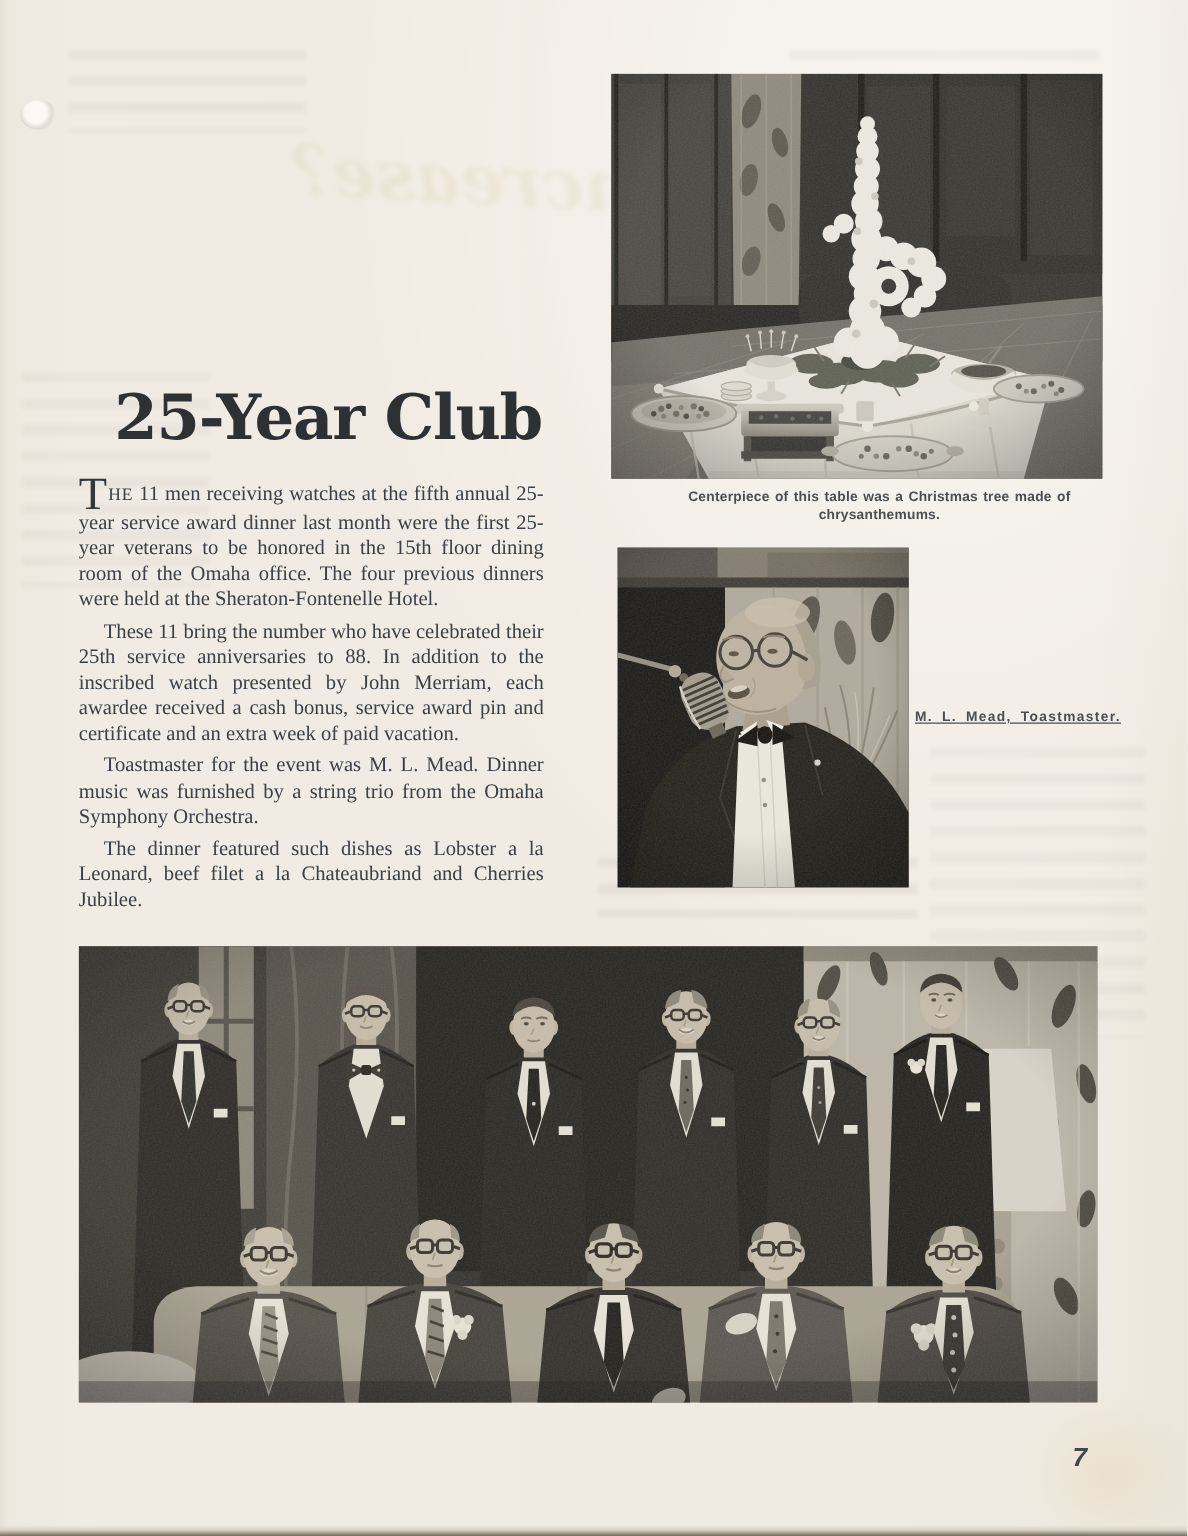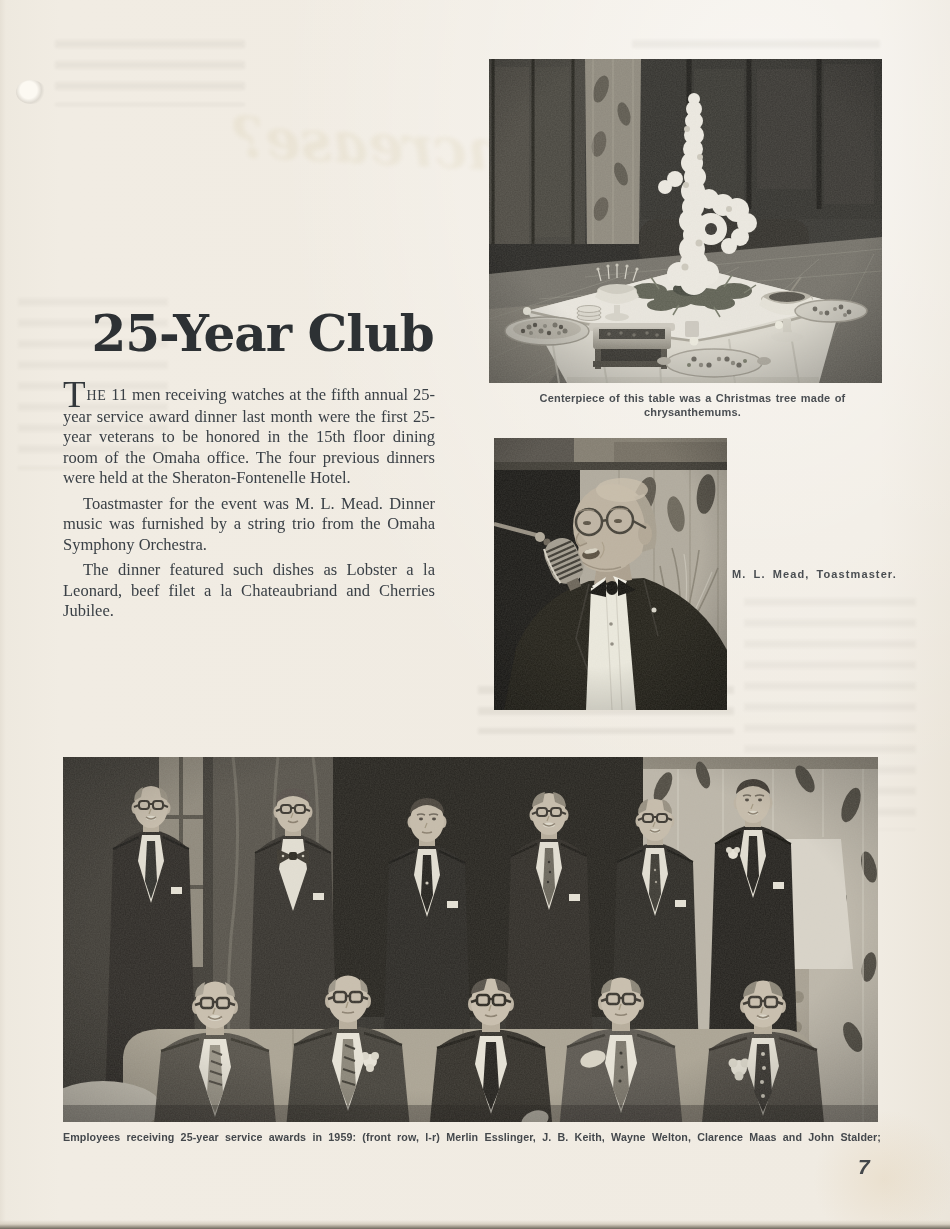"Centerpiece of this table was" .cap-centerpiece { left: 496px -> 507px }
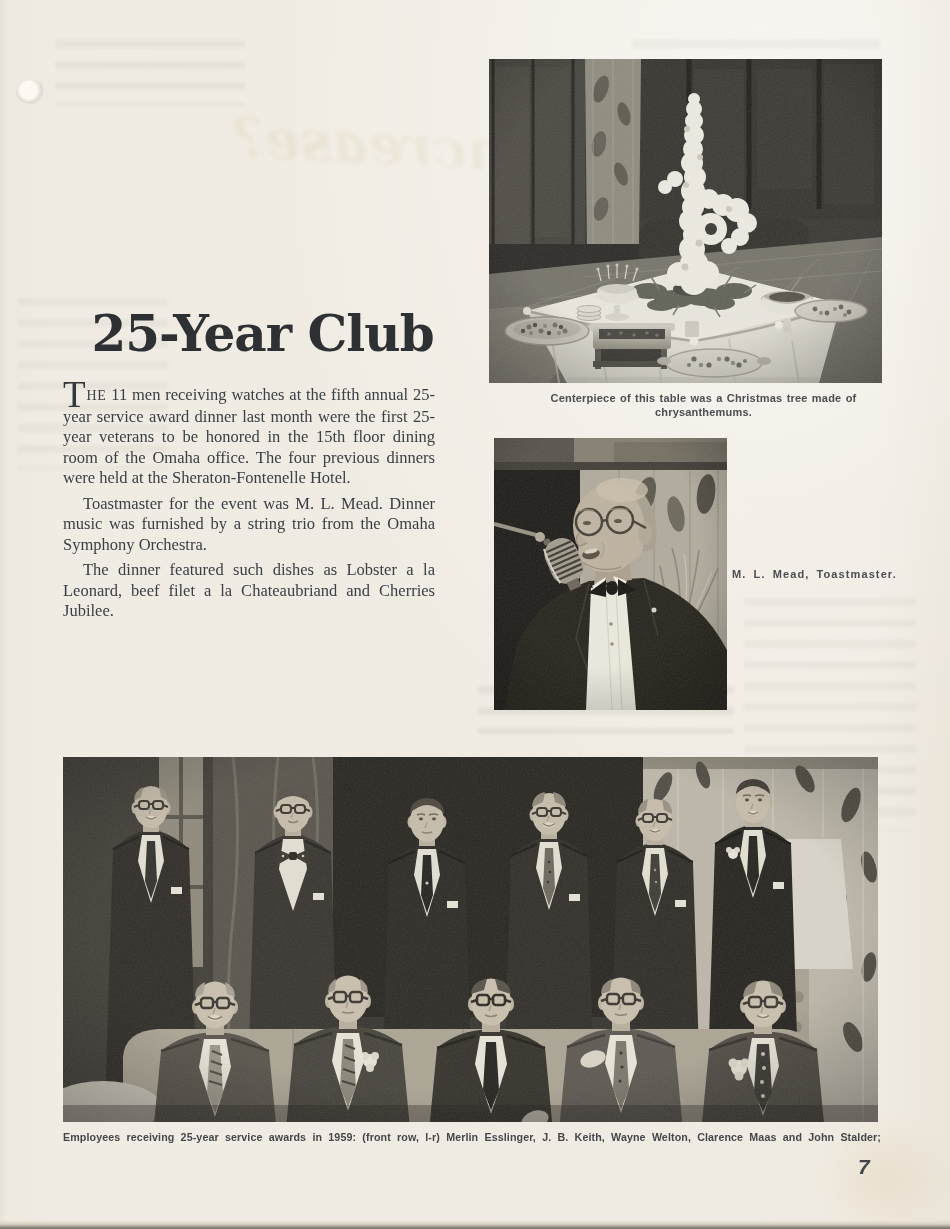"These 11 bring the number" p.indent { html: none -> <p>These 11 bring the number who have celebrated their 25th service anniversaries to 88. In addition to the inscribed watch presented by John Merriam, each awardee received a cash bonus, service award pin and certificate and an extra week of paid vacation.</p> }
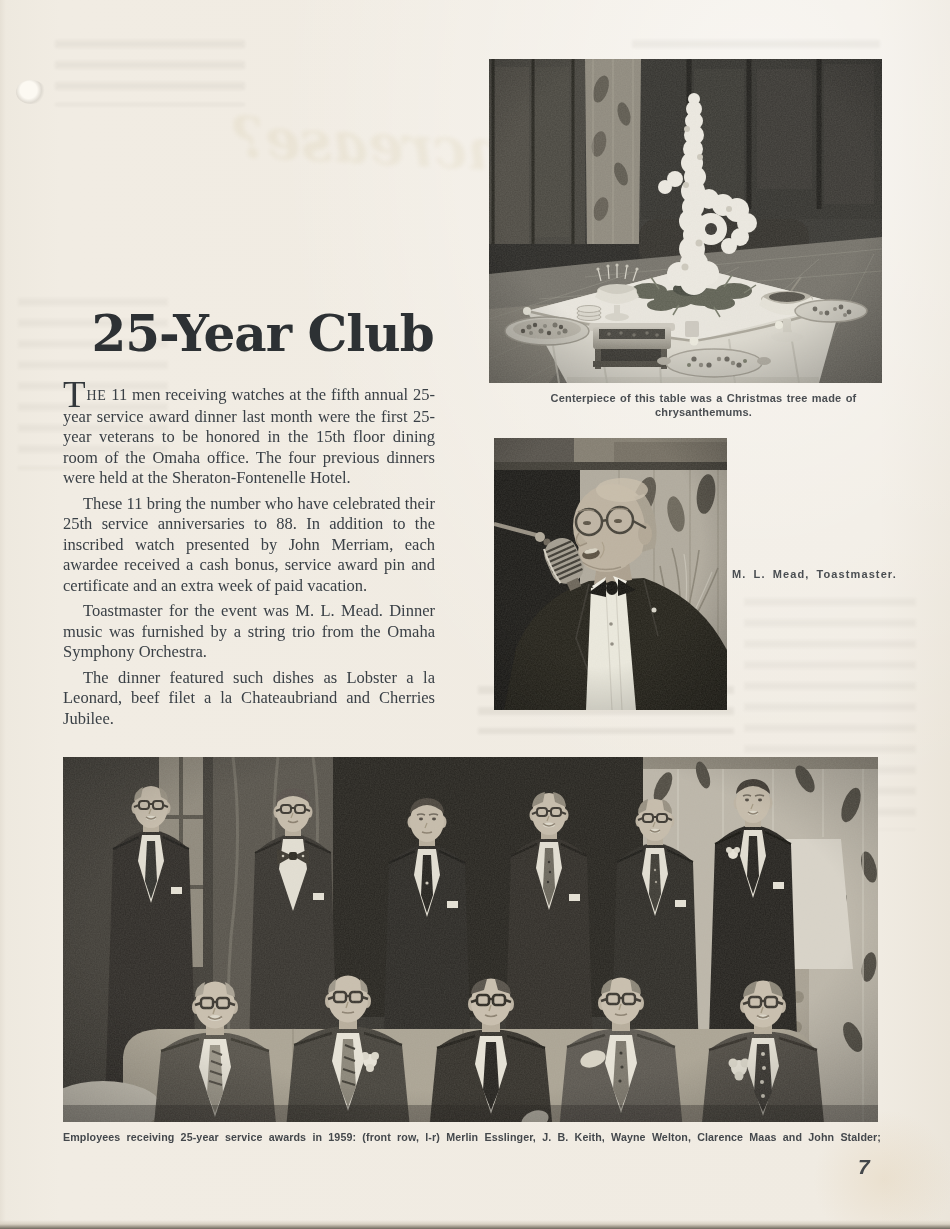"M. L. Mead, Toastmaster." .cap-mead { text-decoration: none -> underline }
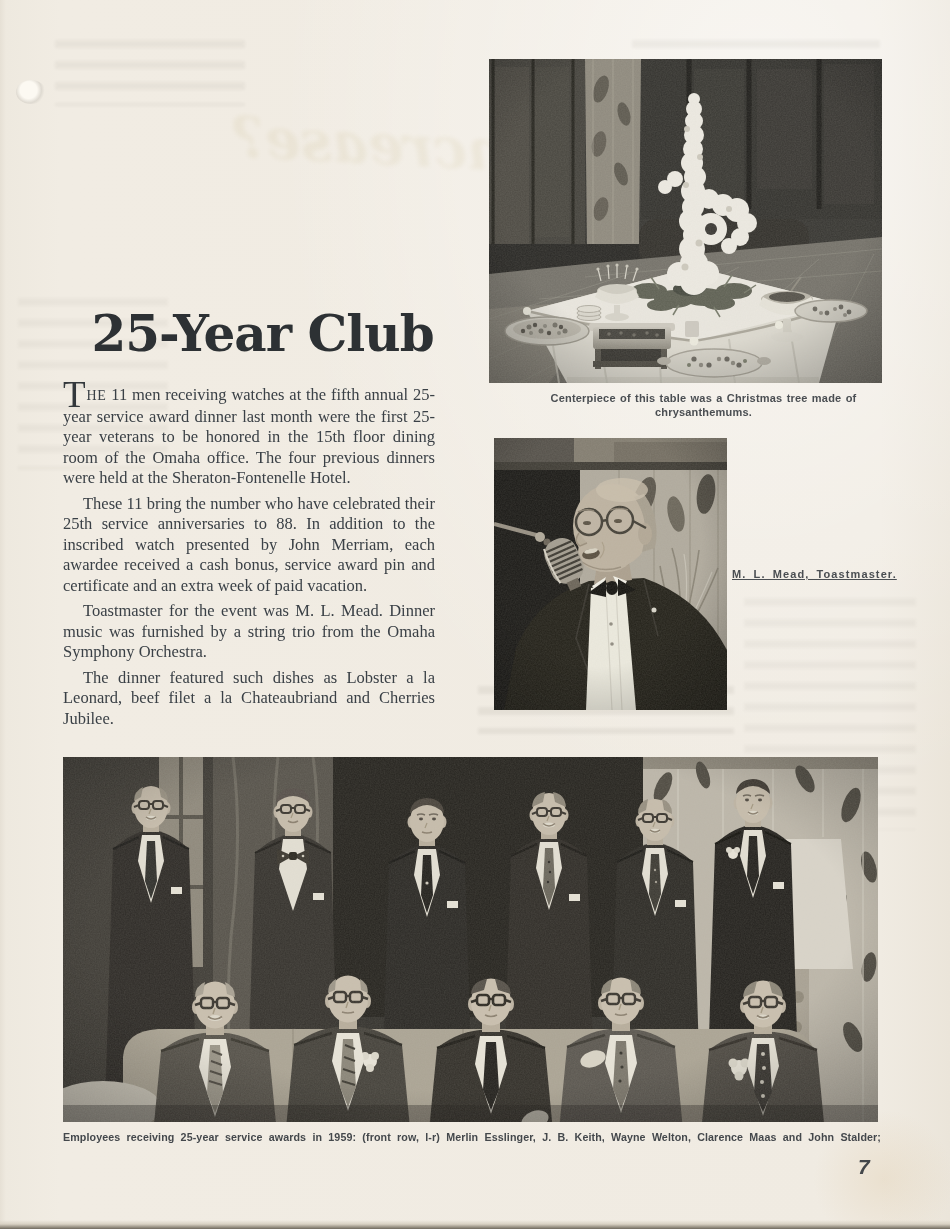"Employees receiving 25-year service" div.line { html: <div>Employees receiving 25-year service awards in 1959: (front row, l-r) Merlin Esslinger, J. B. Keith, Wayne Welton, Clarence Maas and John Stalder;</div> -> none }
